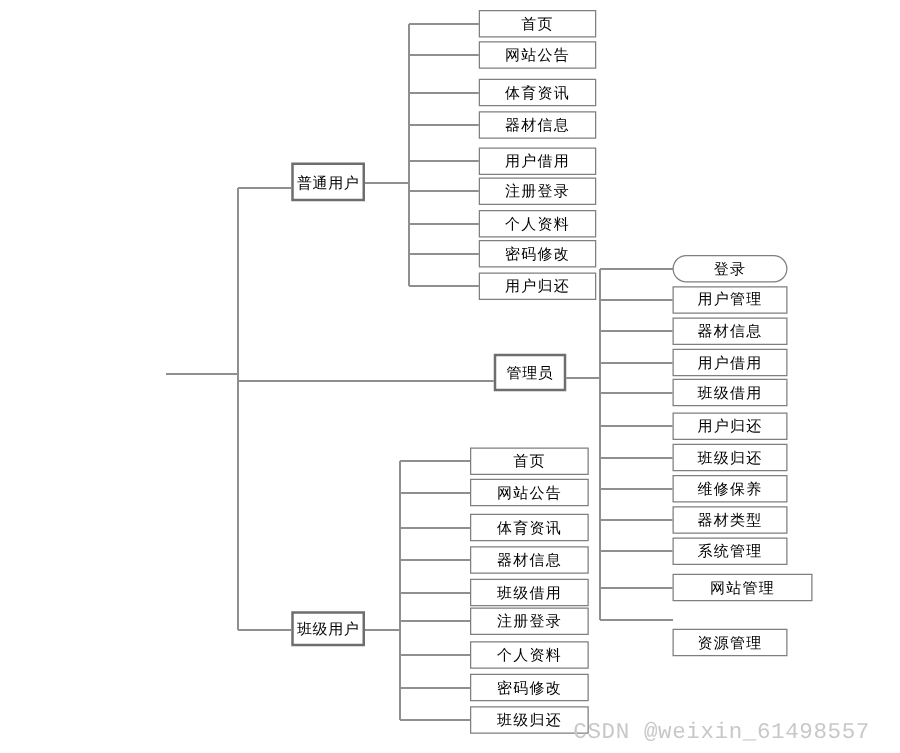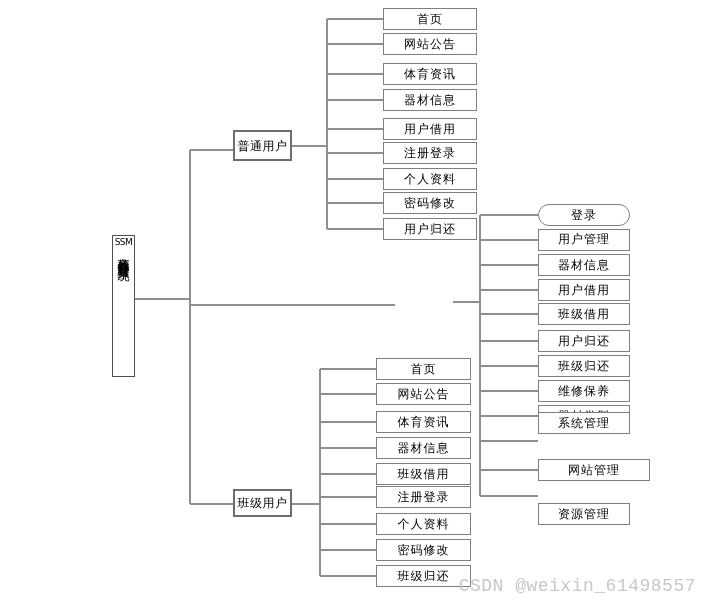"SSM" div.node { html: <div> <span>SSM</span> <span>高校体育器材管理系统</span> </div> -> none }
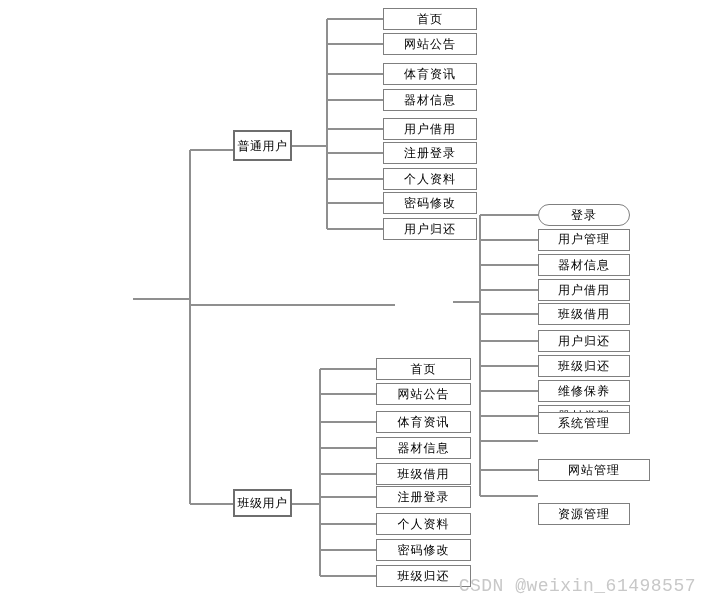"管理员" div.node { html: none -> <div>管理员</div> }
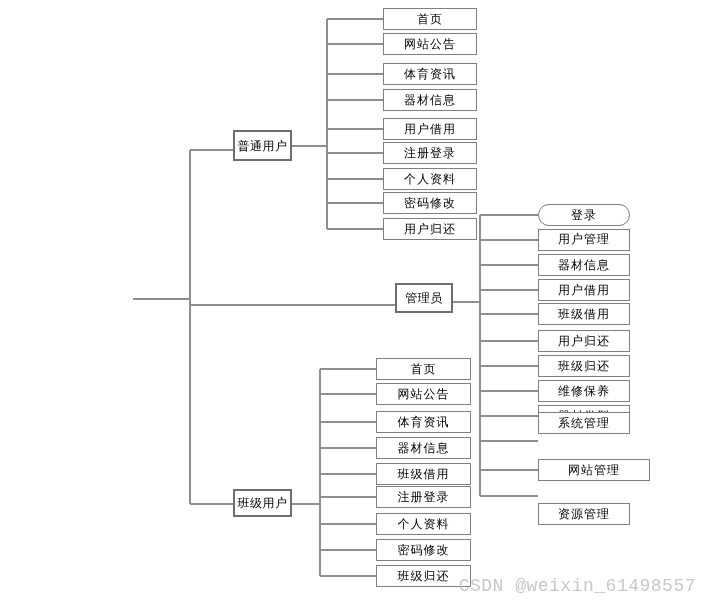"系统管理" div.node { top: 412px -> 430px }
